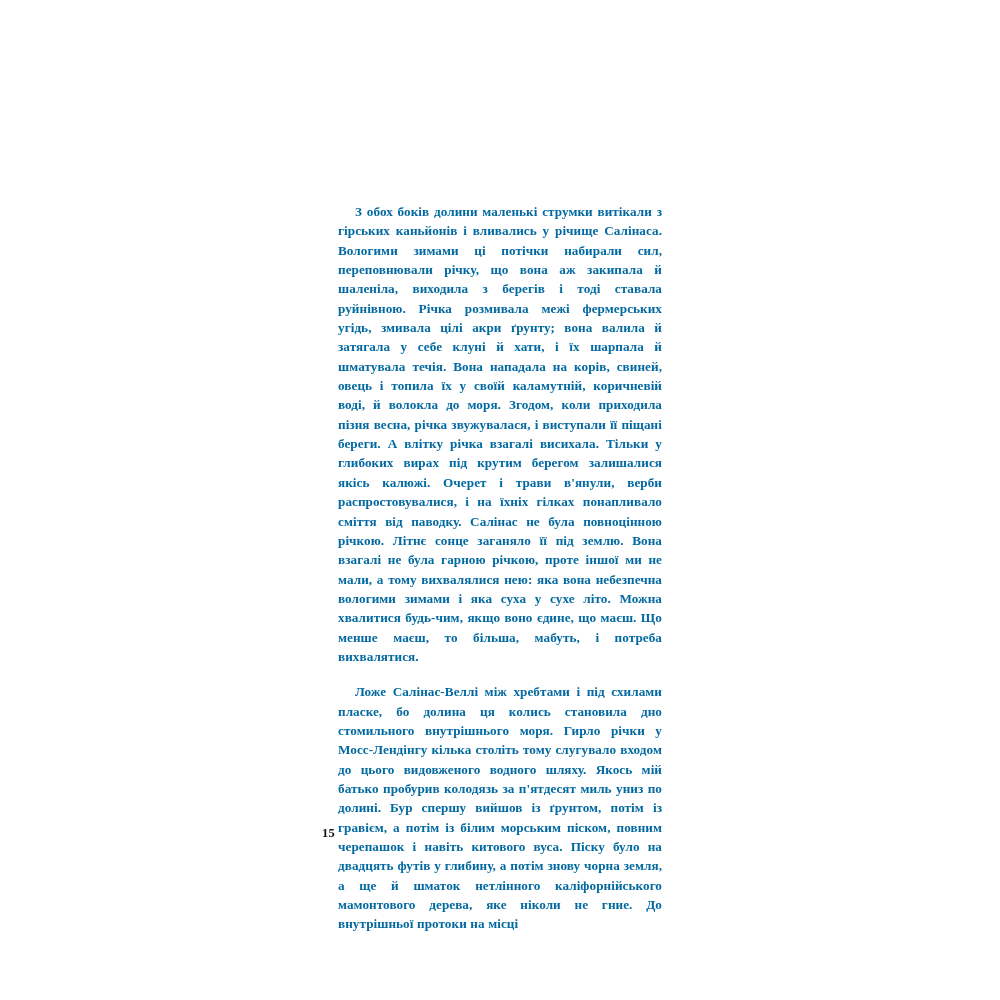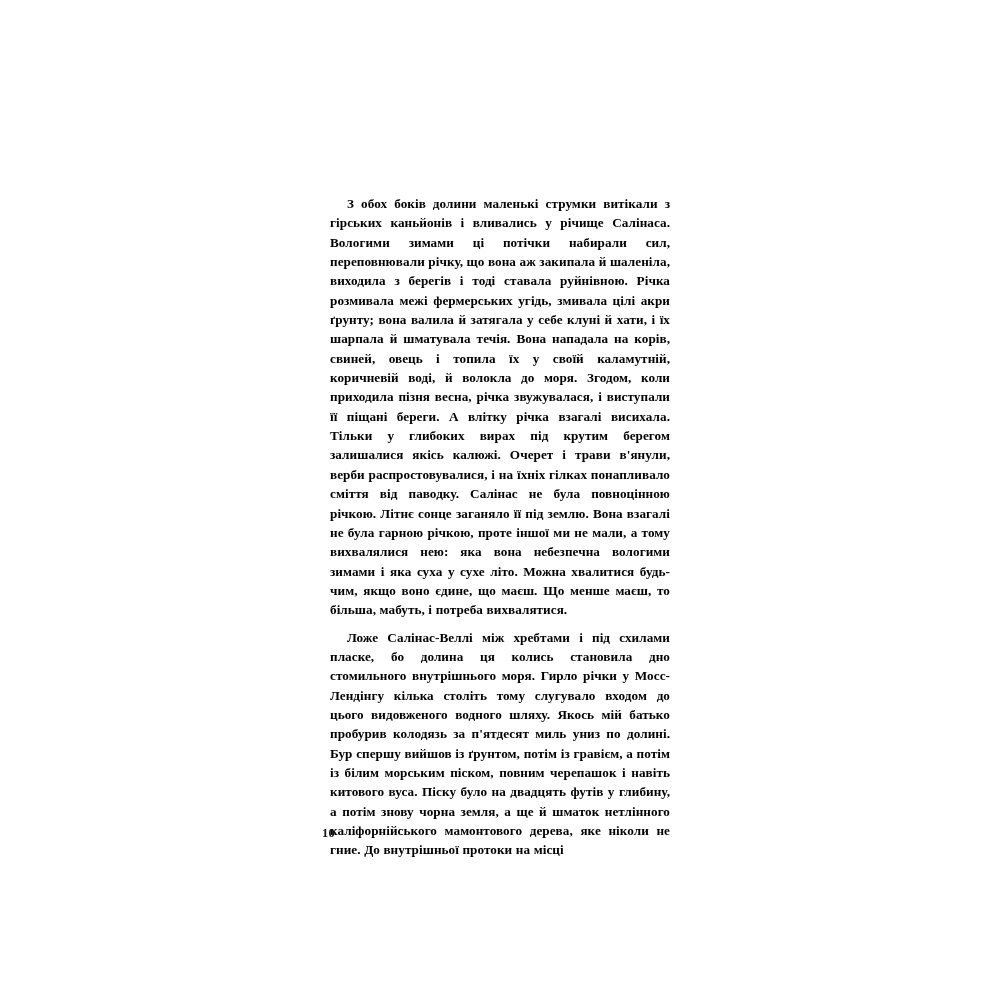"З обох боків долини маленькі" .para { color: #000000 -> #0369a1; margin: 8px -> 16px }
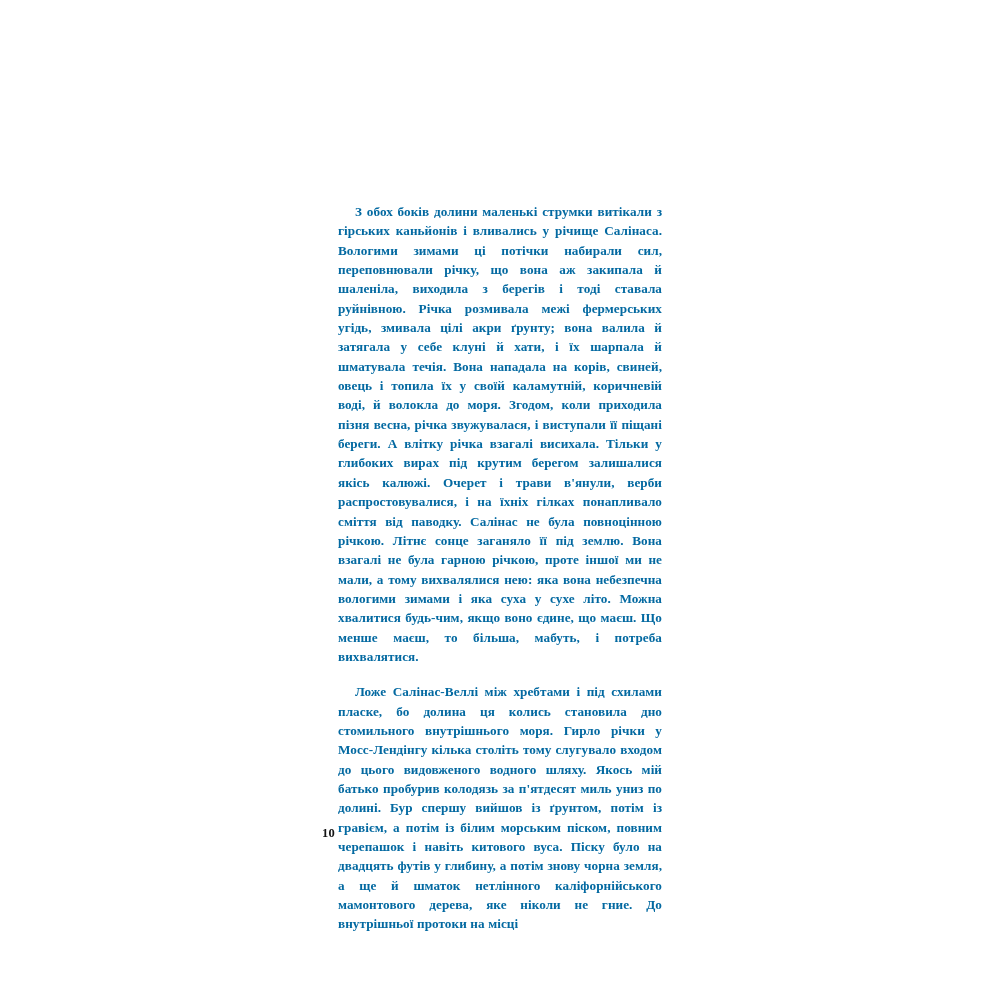"10" div.page-number { text: 10 -> 15 }
